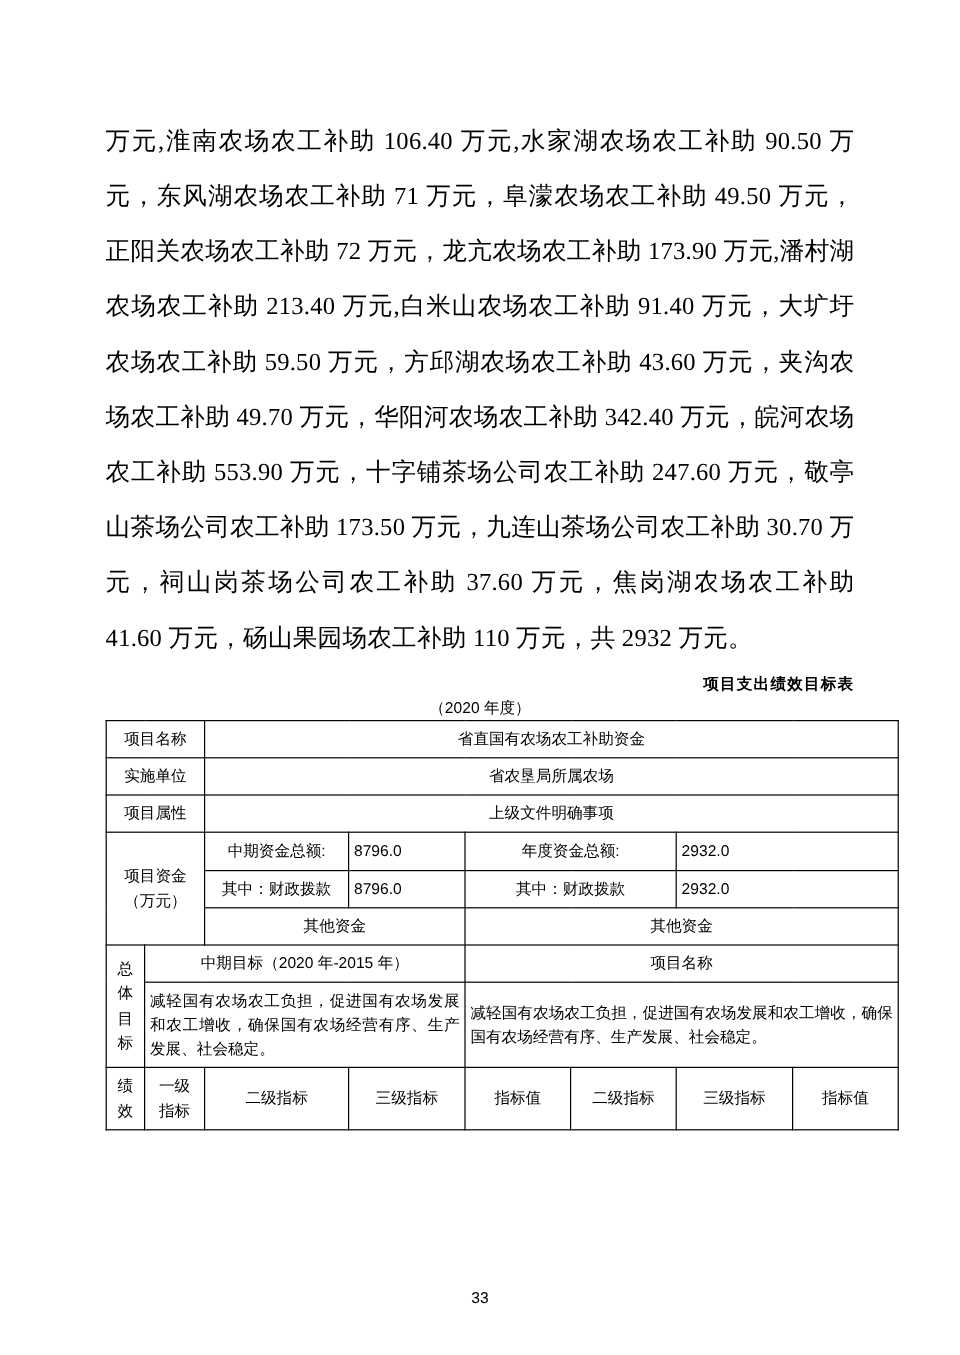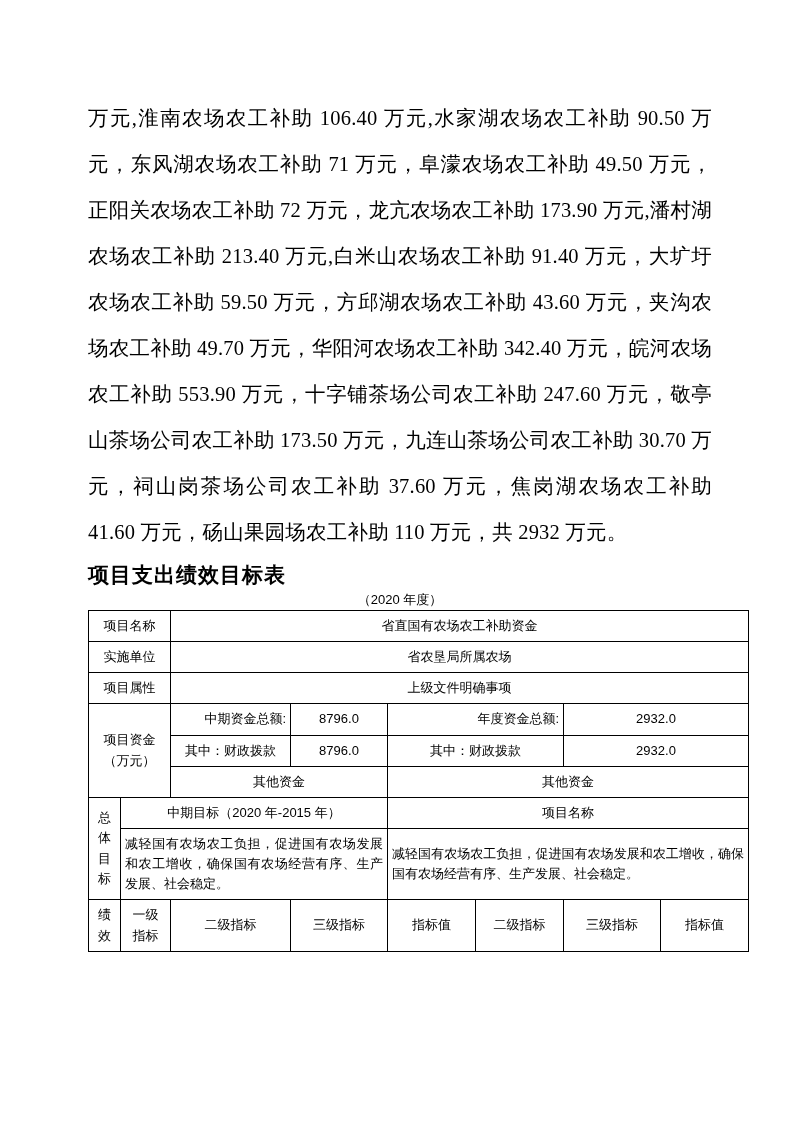"项目支出绩效目标表" .doc-title { font-size: 21px -> 13px; text-align: left -> right }
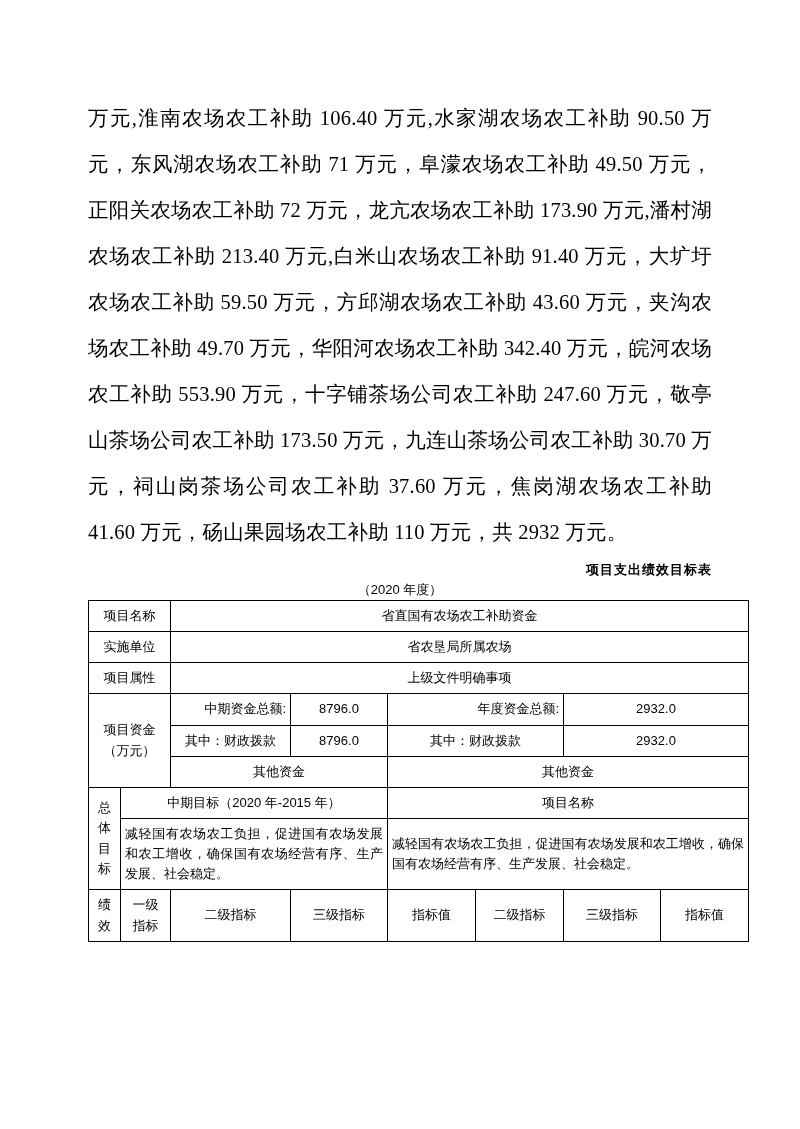"中期资金总额:" .l { text-align: right -> center }
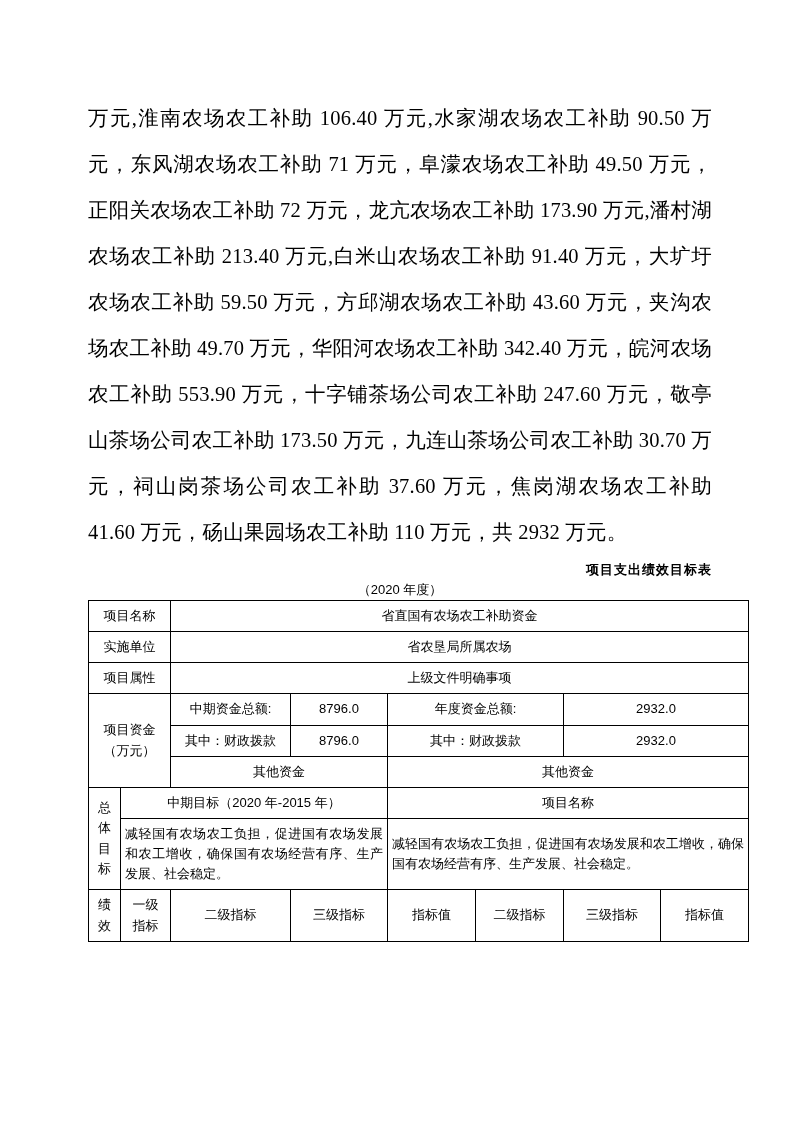"8796.0" .r { text-align: center -> left }
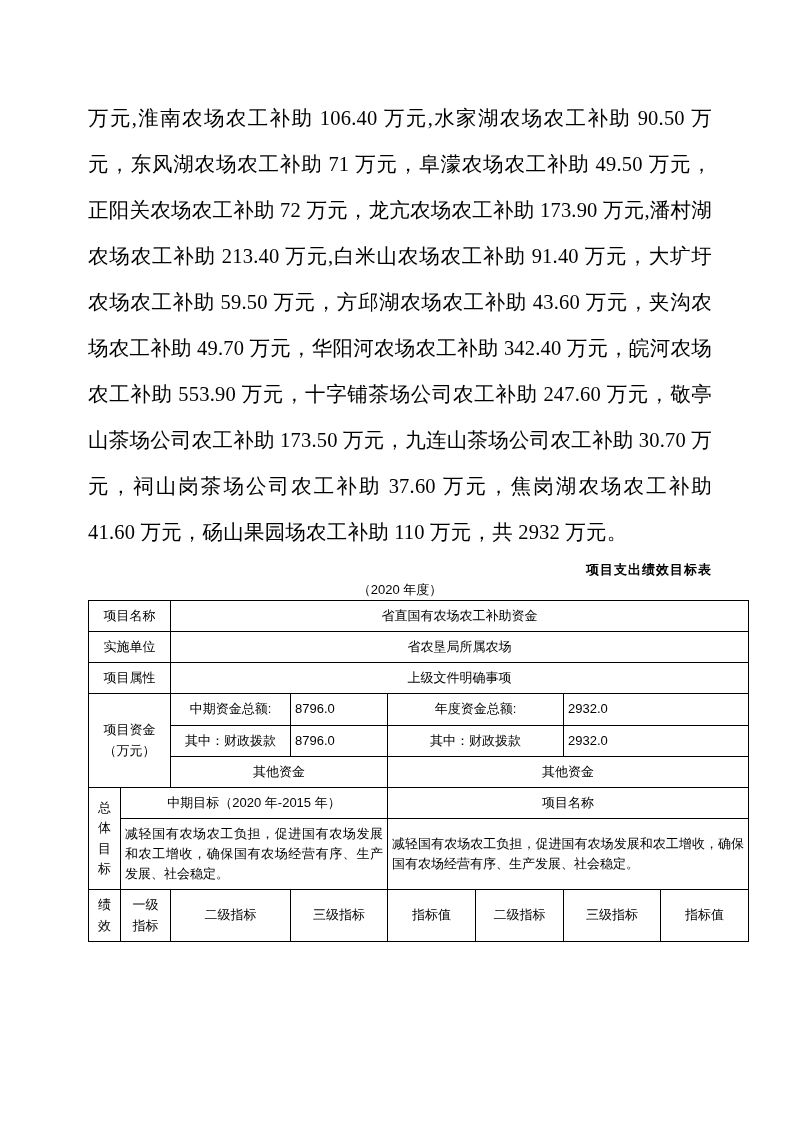"33" div.pagenum { html: none -> <div>33</div> }
